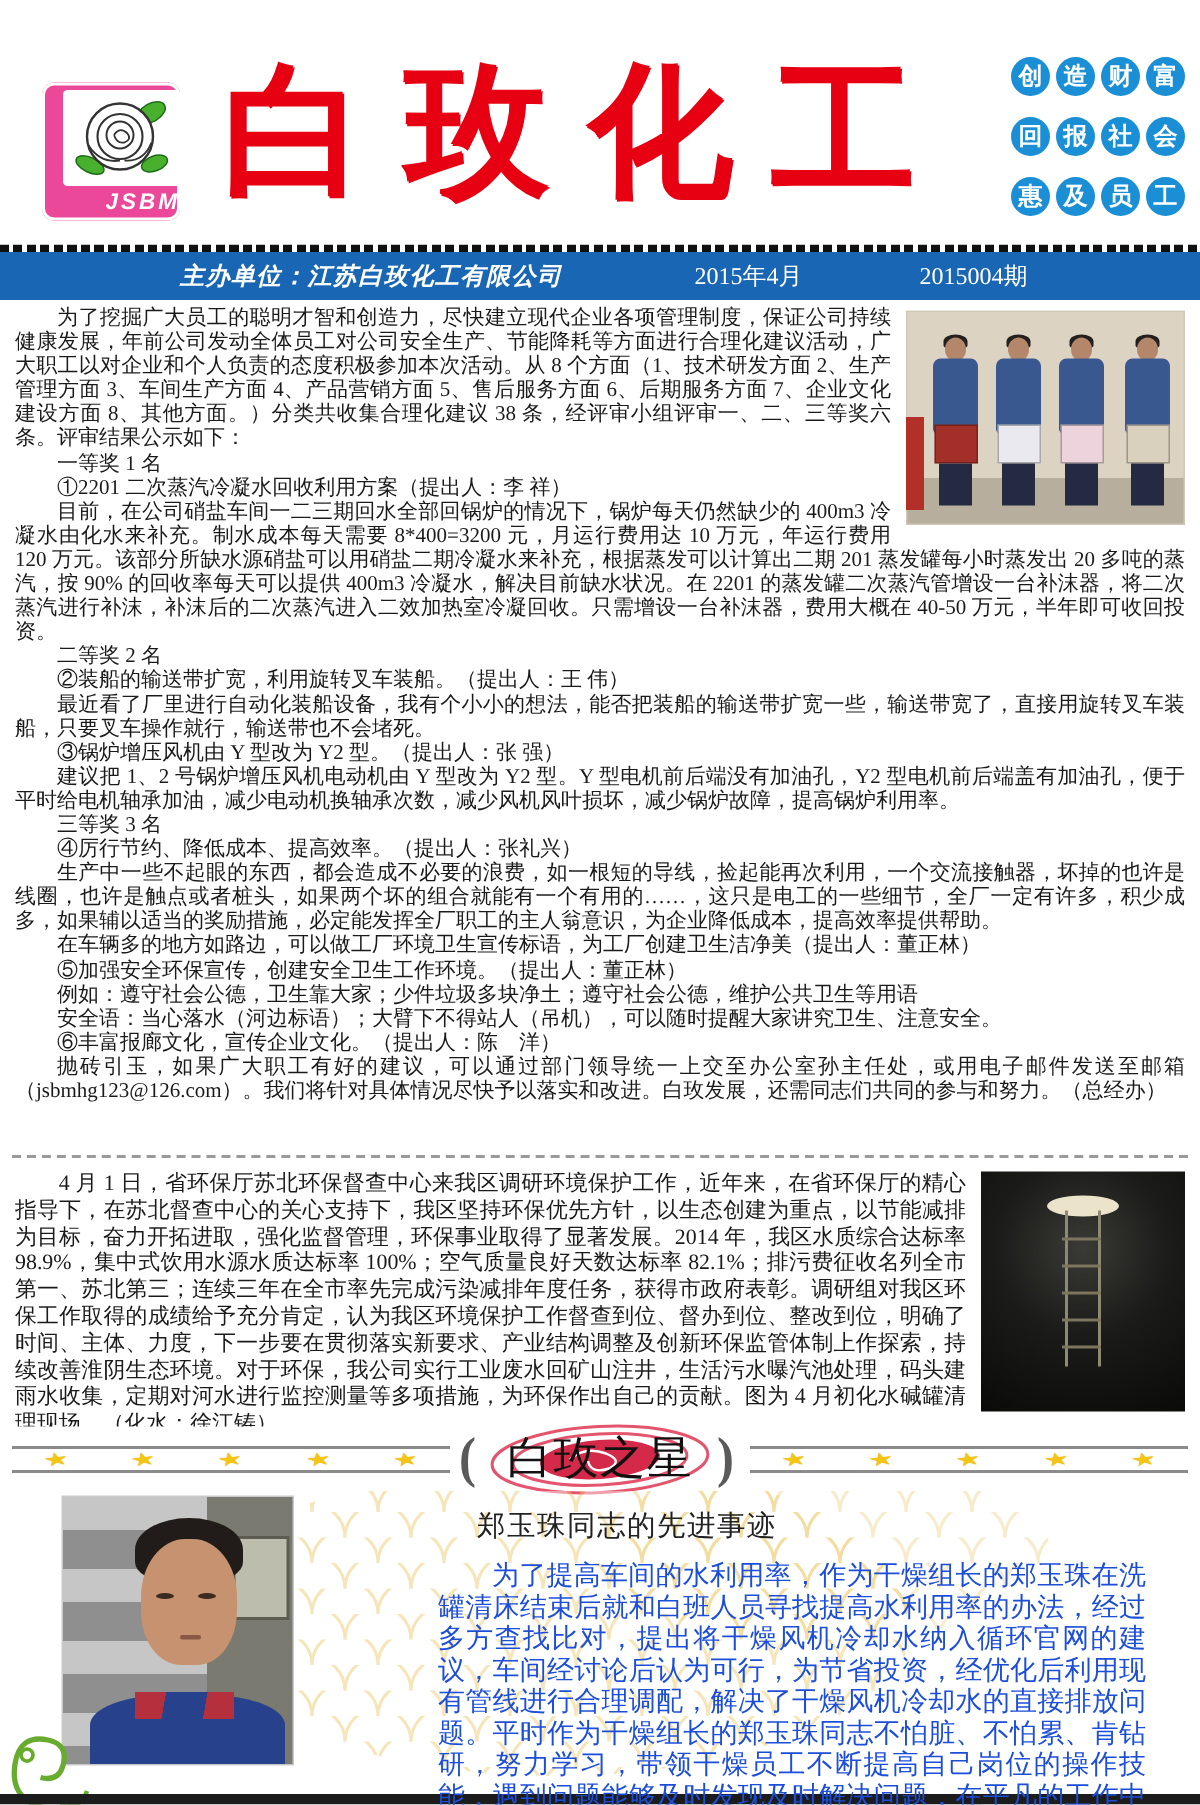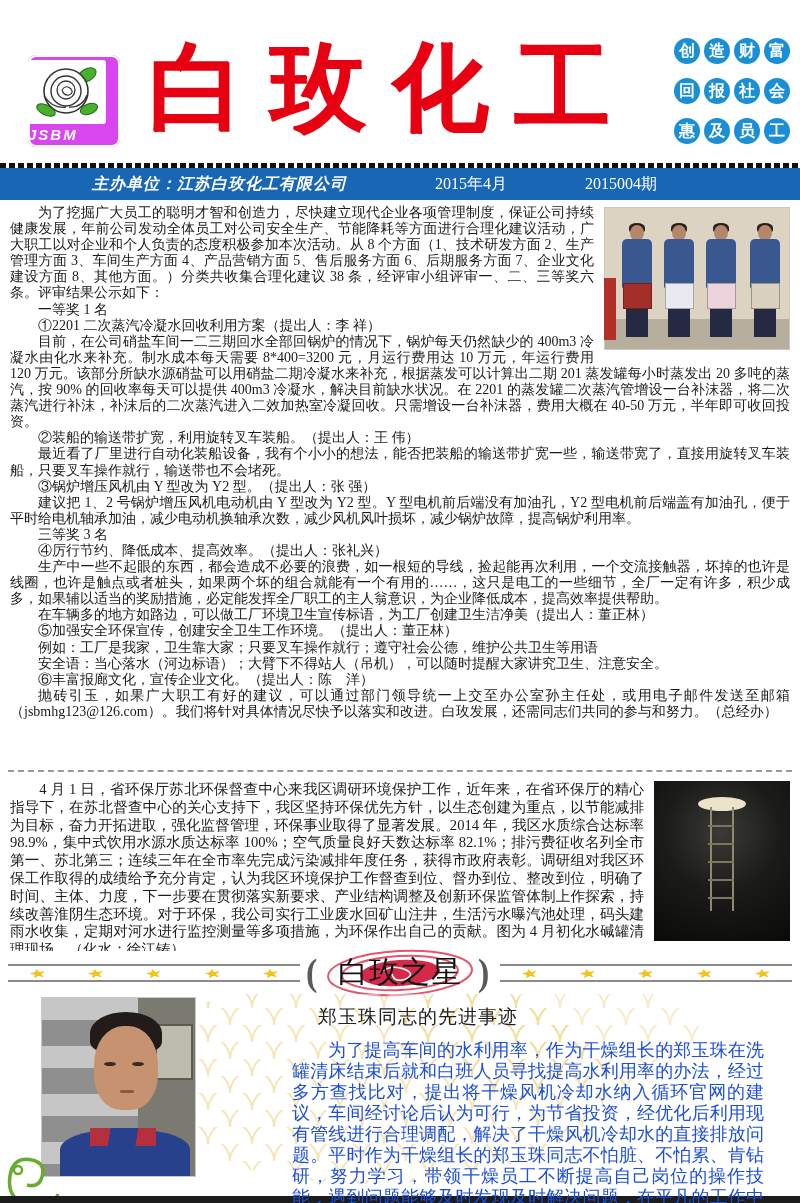"JSBM" .logo { align-items: flex-start -> flex-end; background: #d946ef -> #ec4899 }
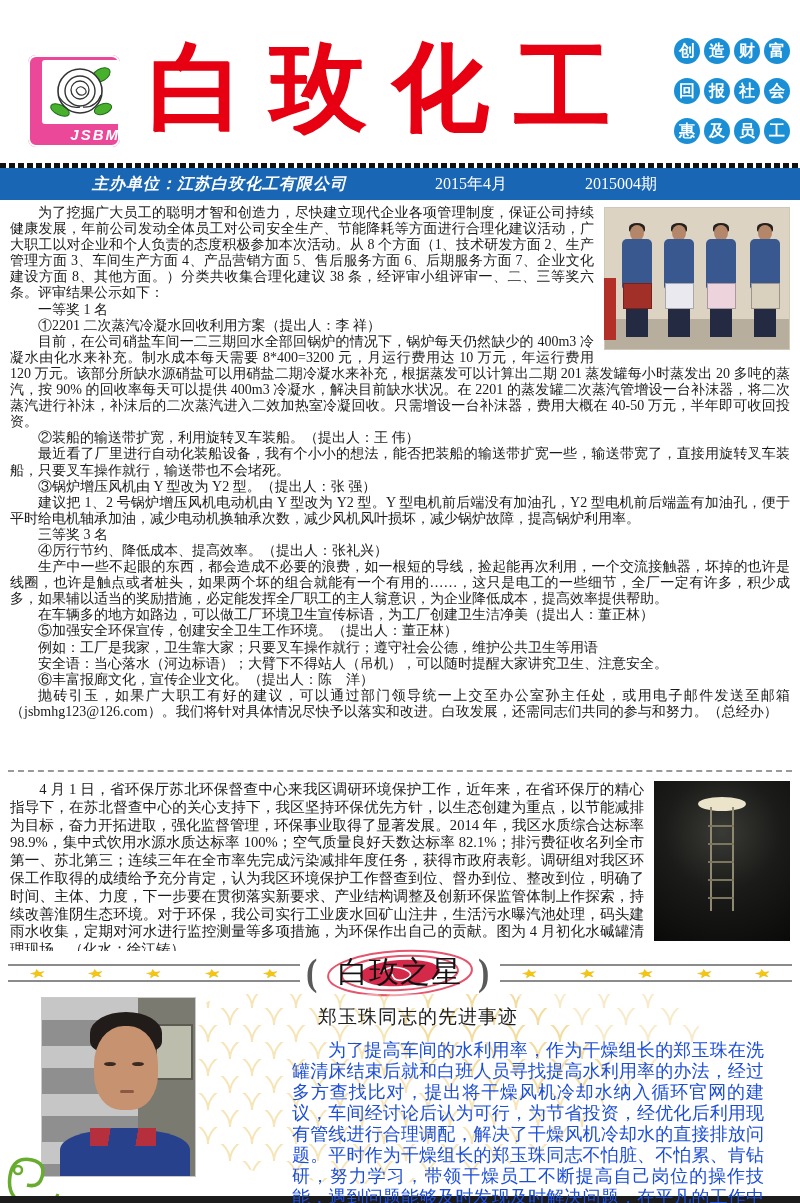"主办单位：江苏白玫化工有限公司" .masthead { padding-left: none -> 28px }
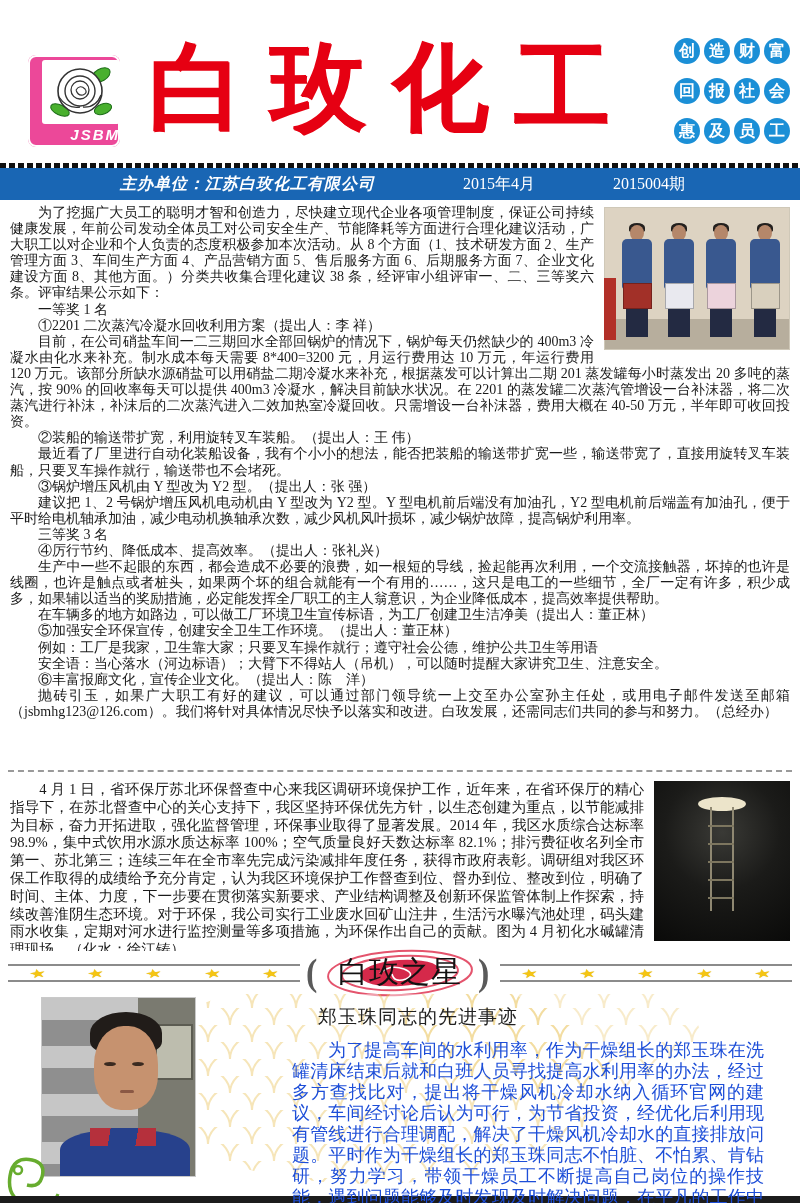"二等奖 2 名" p { html: none -> <p>二等奖 2 名</p> }
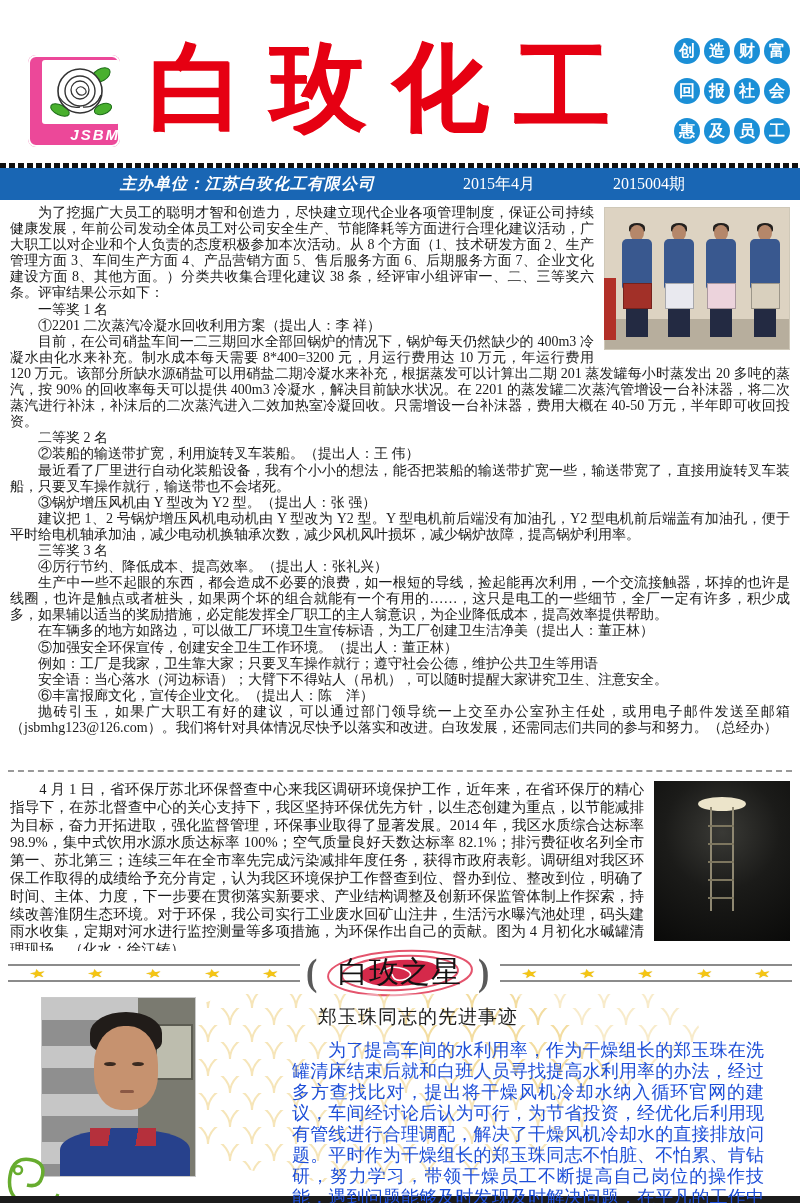"例如：工厂是我家，卫生靠大家；只要叉车操作就行；遵守社会公德，维护公共卫生等用语" p { text: 工厂是我家，卫生靠大家；只要叉车操作就行 -> 遵守社会公德，卫生靠大家；少件垃圾多块净土 }
